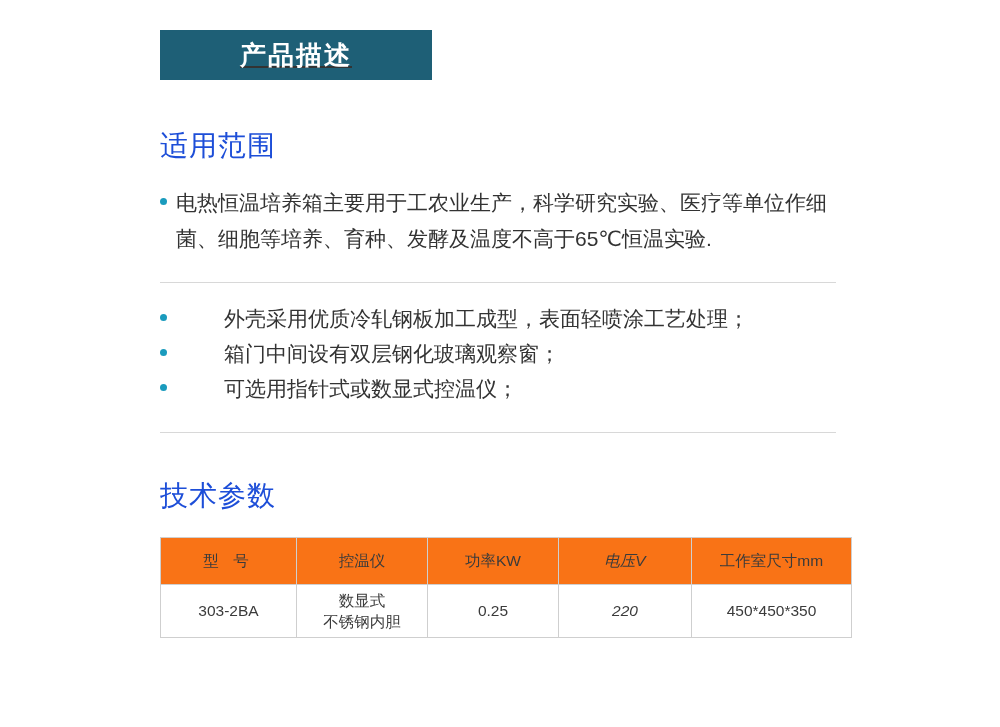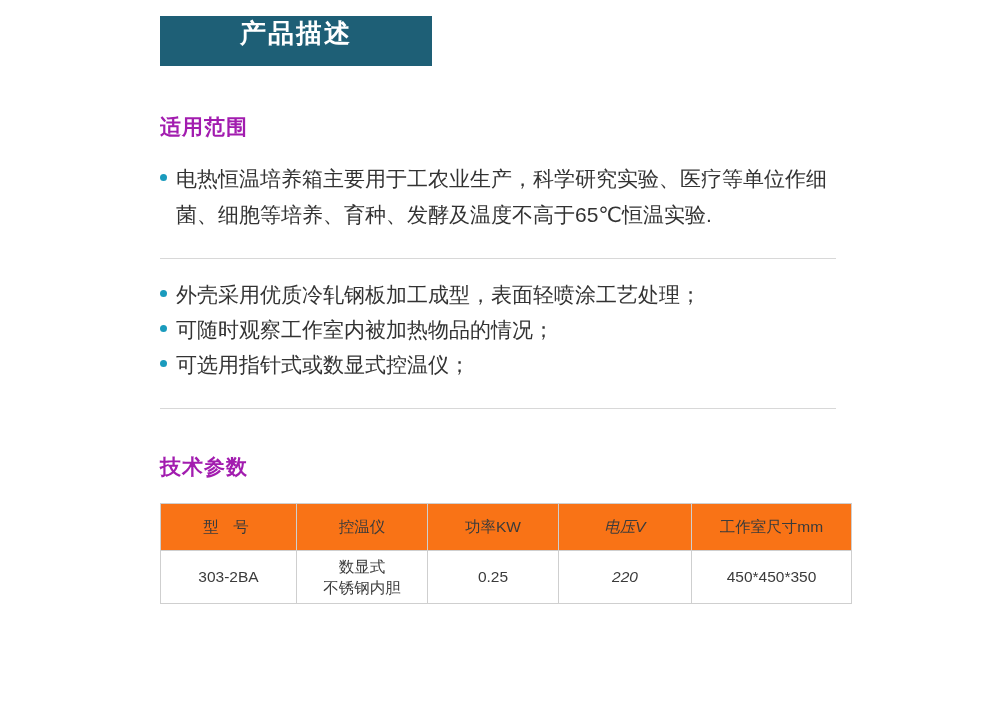"产品描述" .banner { align-items: none -> center; margin-top: 16px -> 30px; text-decoration: none -> underline }
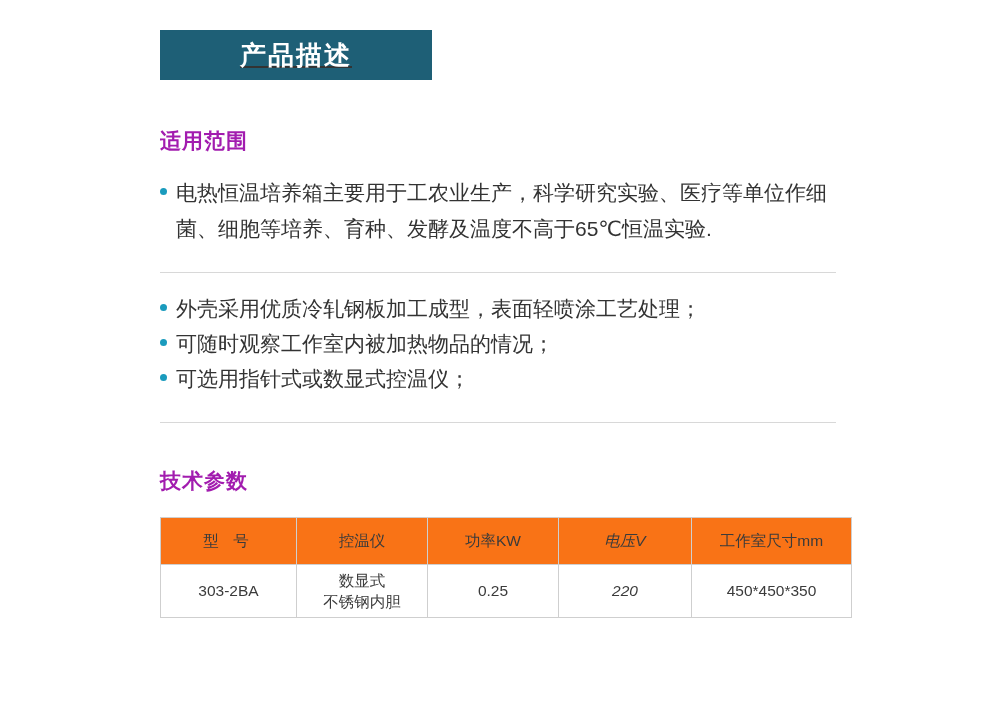"适用范围" .section-heading { color: #a21caf -> #1d4ed8; font-size: 21px -> 28px; font-weight: bold -> normal }
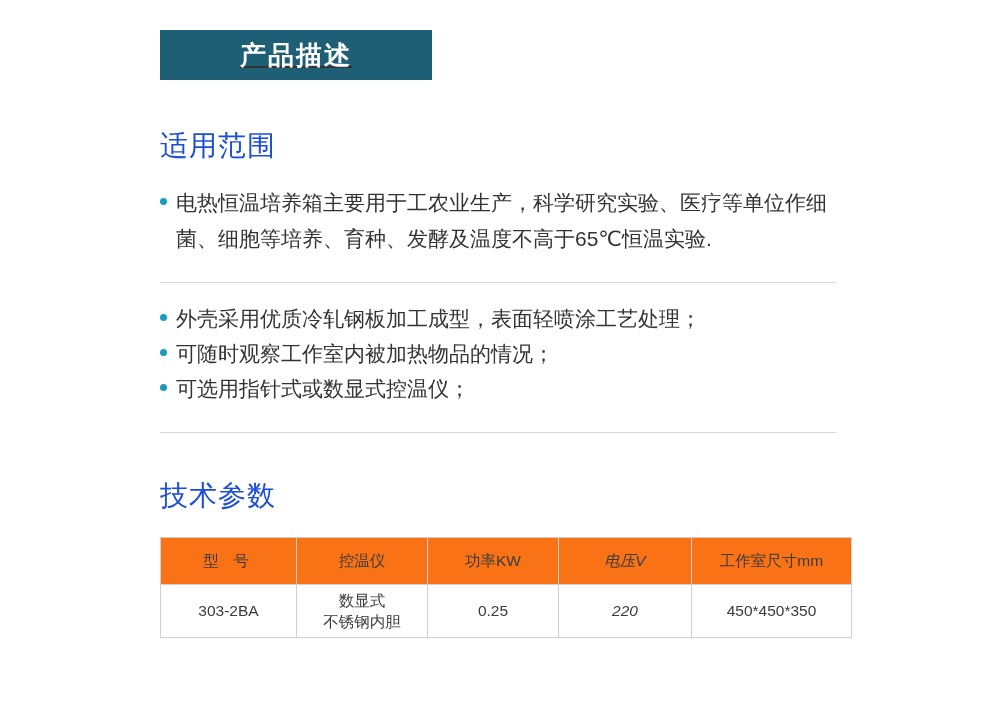"外壳采用优质冷轧钢板加工成型，表面轻喷涂工艺处理；" .features-list .bullet-item { gap: none -> 48px }
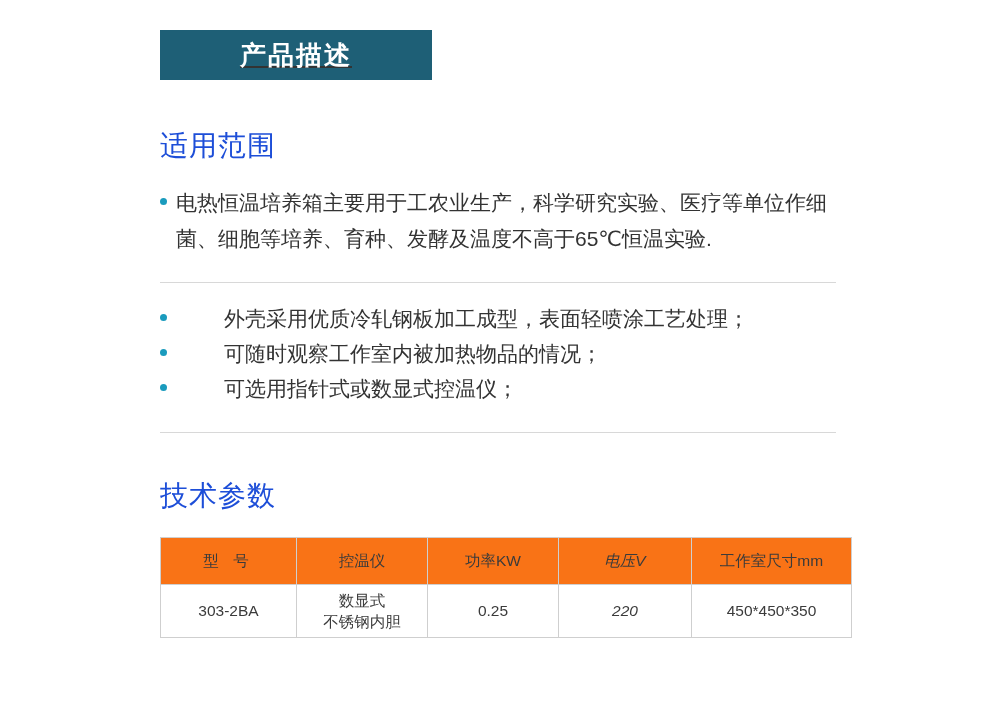"可随时观察工作室内被加热物品的情况；" span.bullet-text { text: 可随时观察工作室内被加热物品的情况 -> 箱门中间设有双层钢化玻璃观察窗 }
